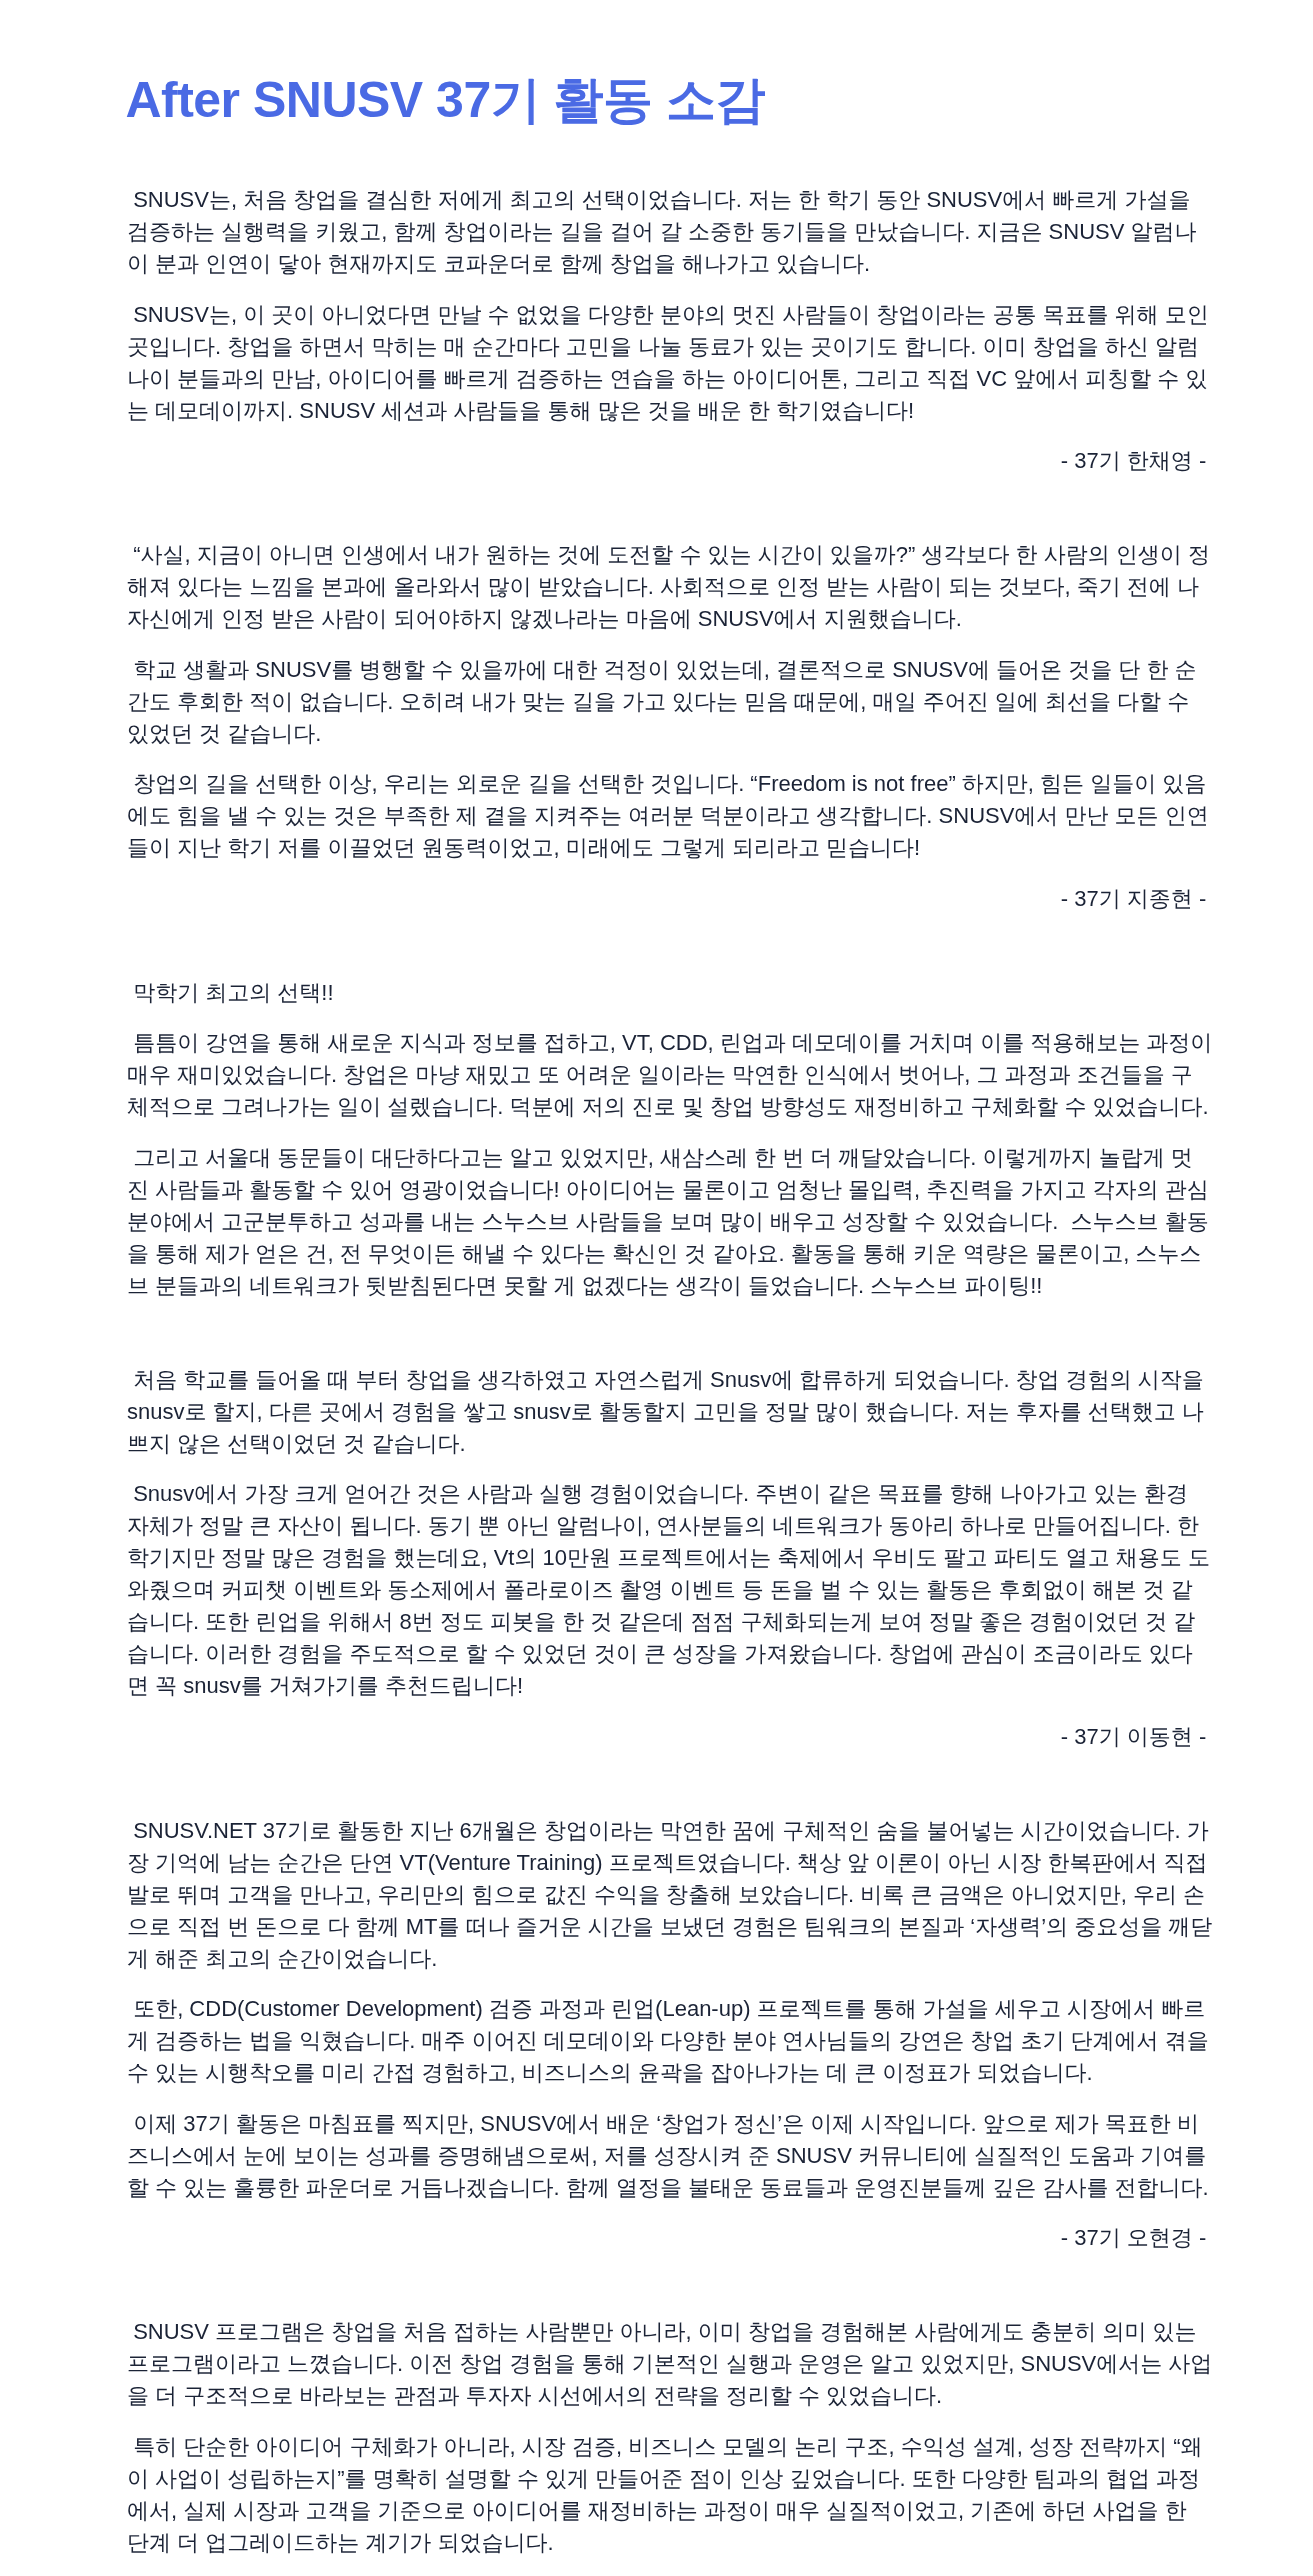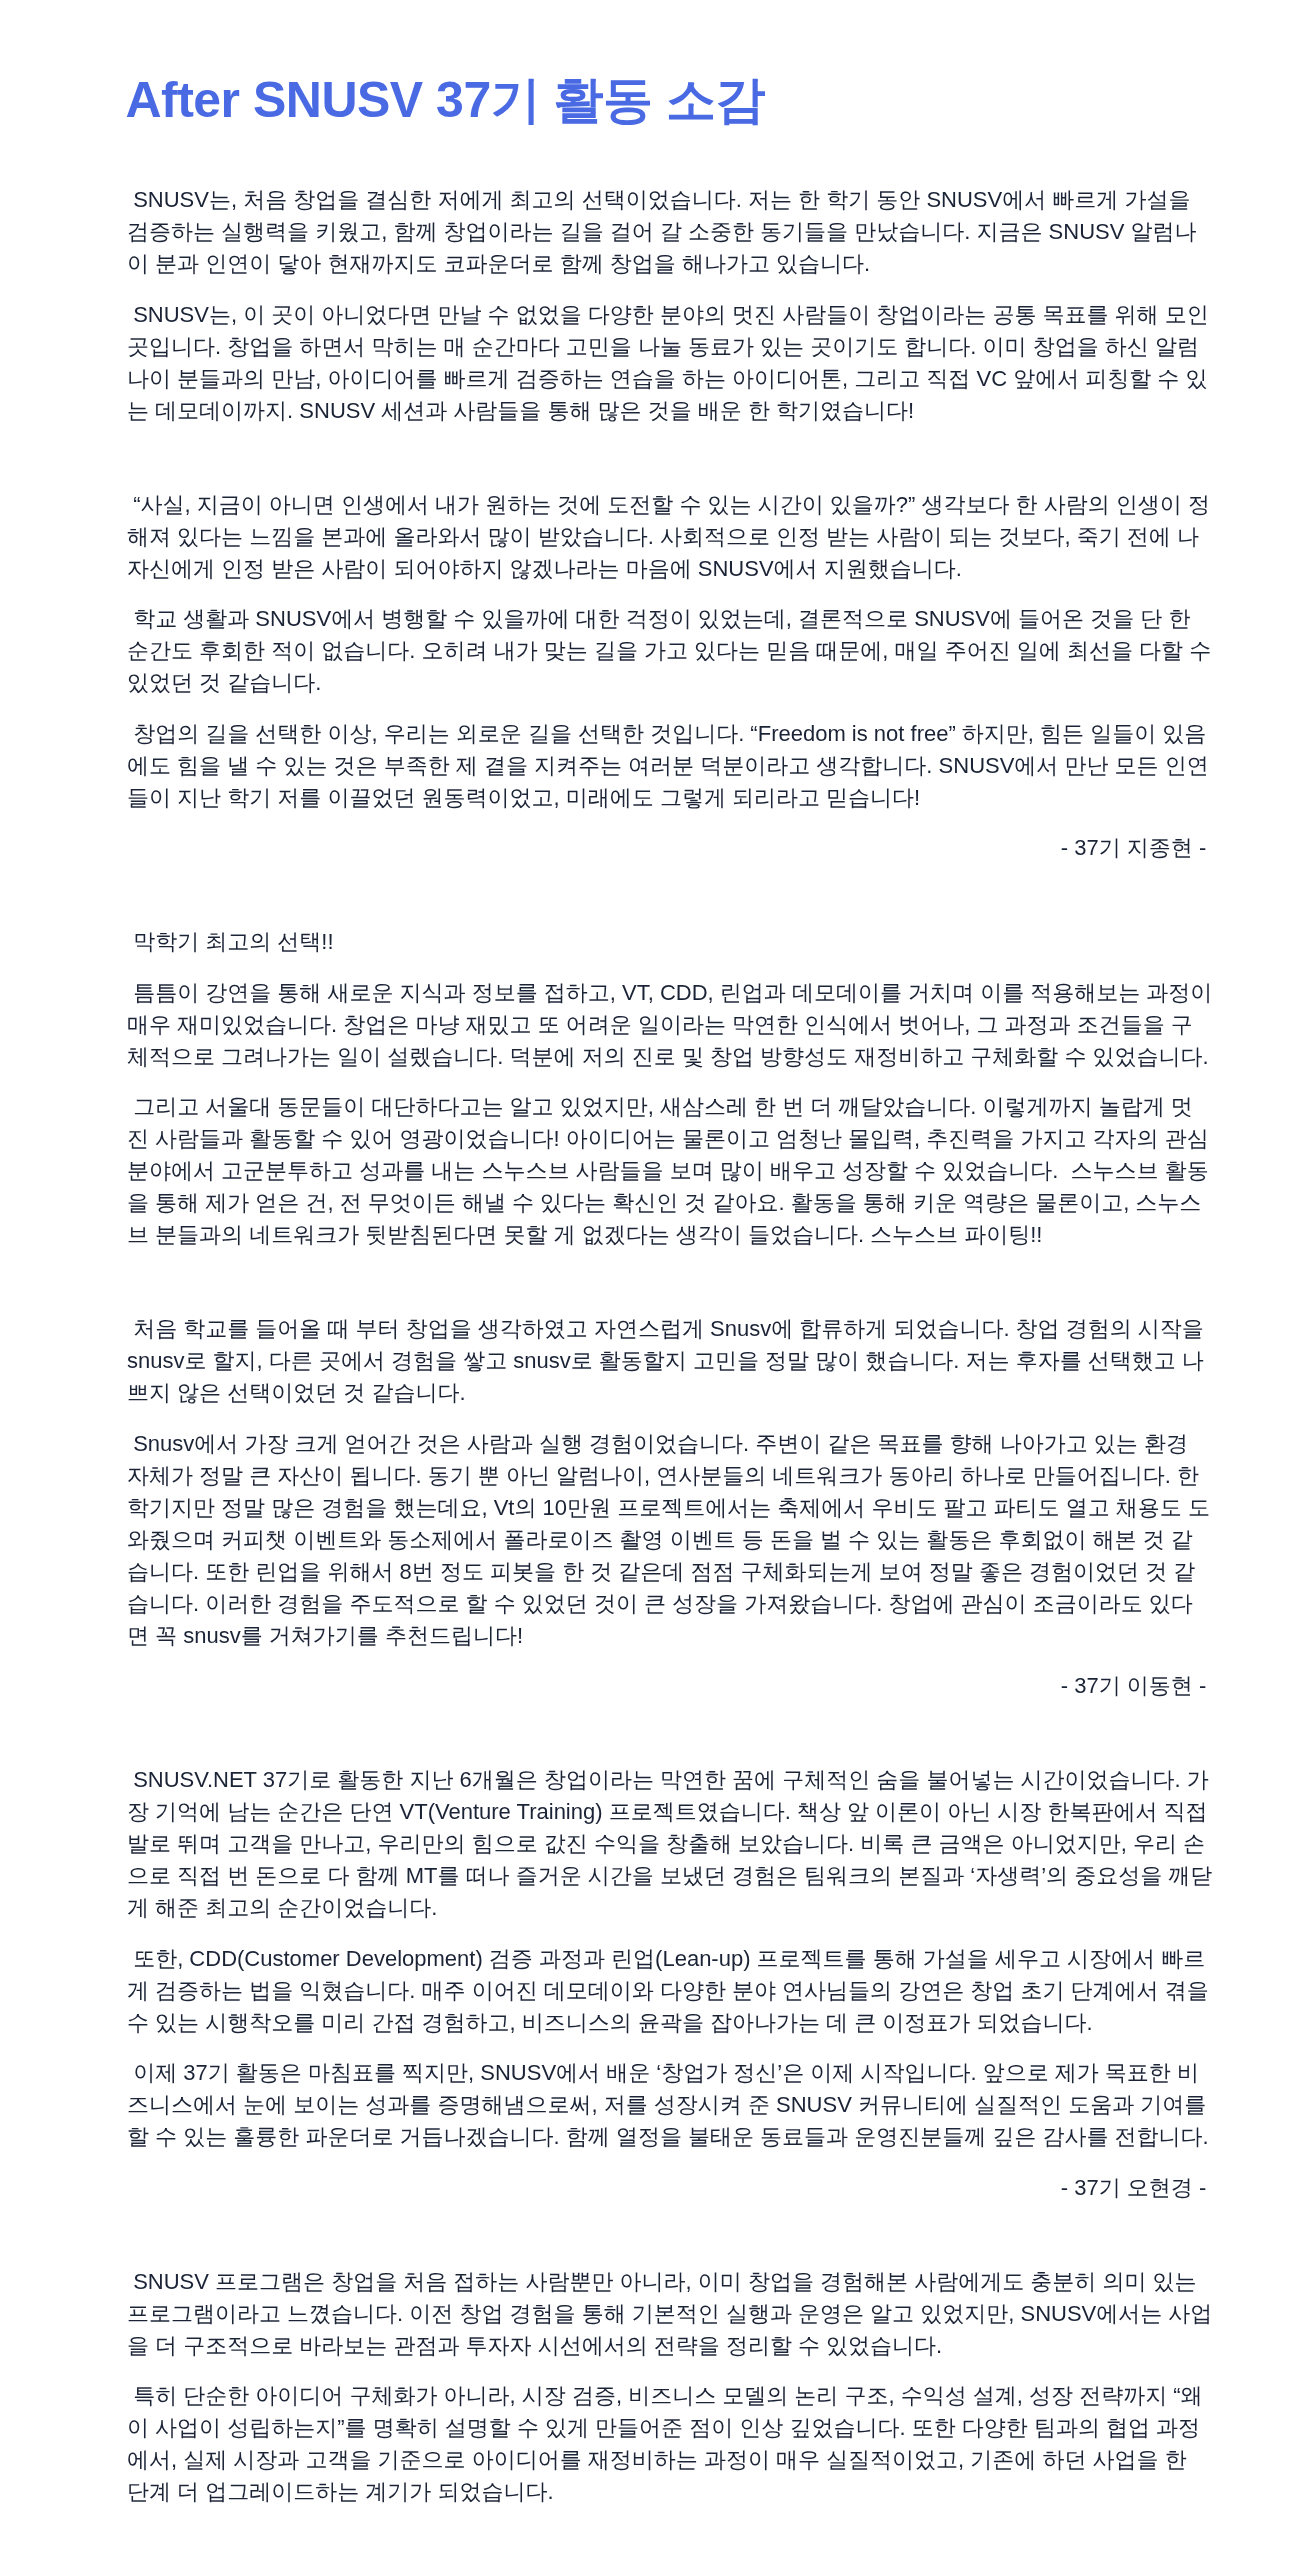"- 37기 한채영 -" p.signature { html: none -> <p>- 37기 한채영 -</p> }
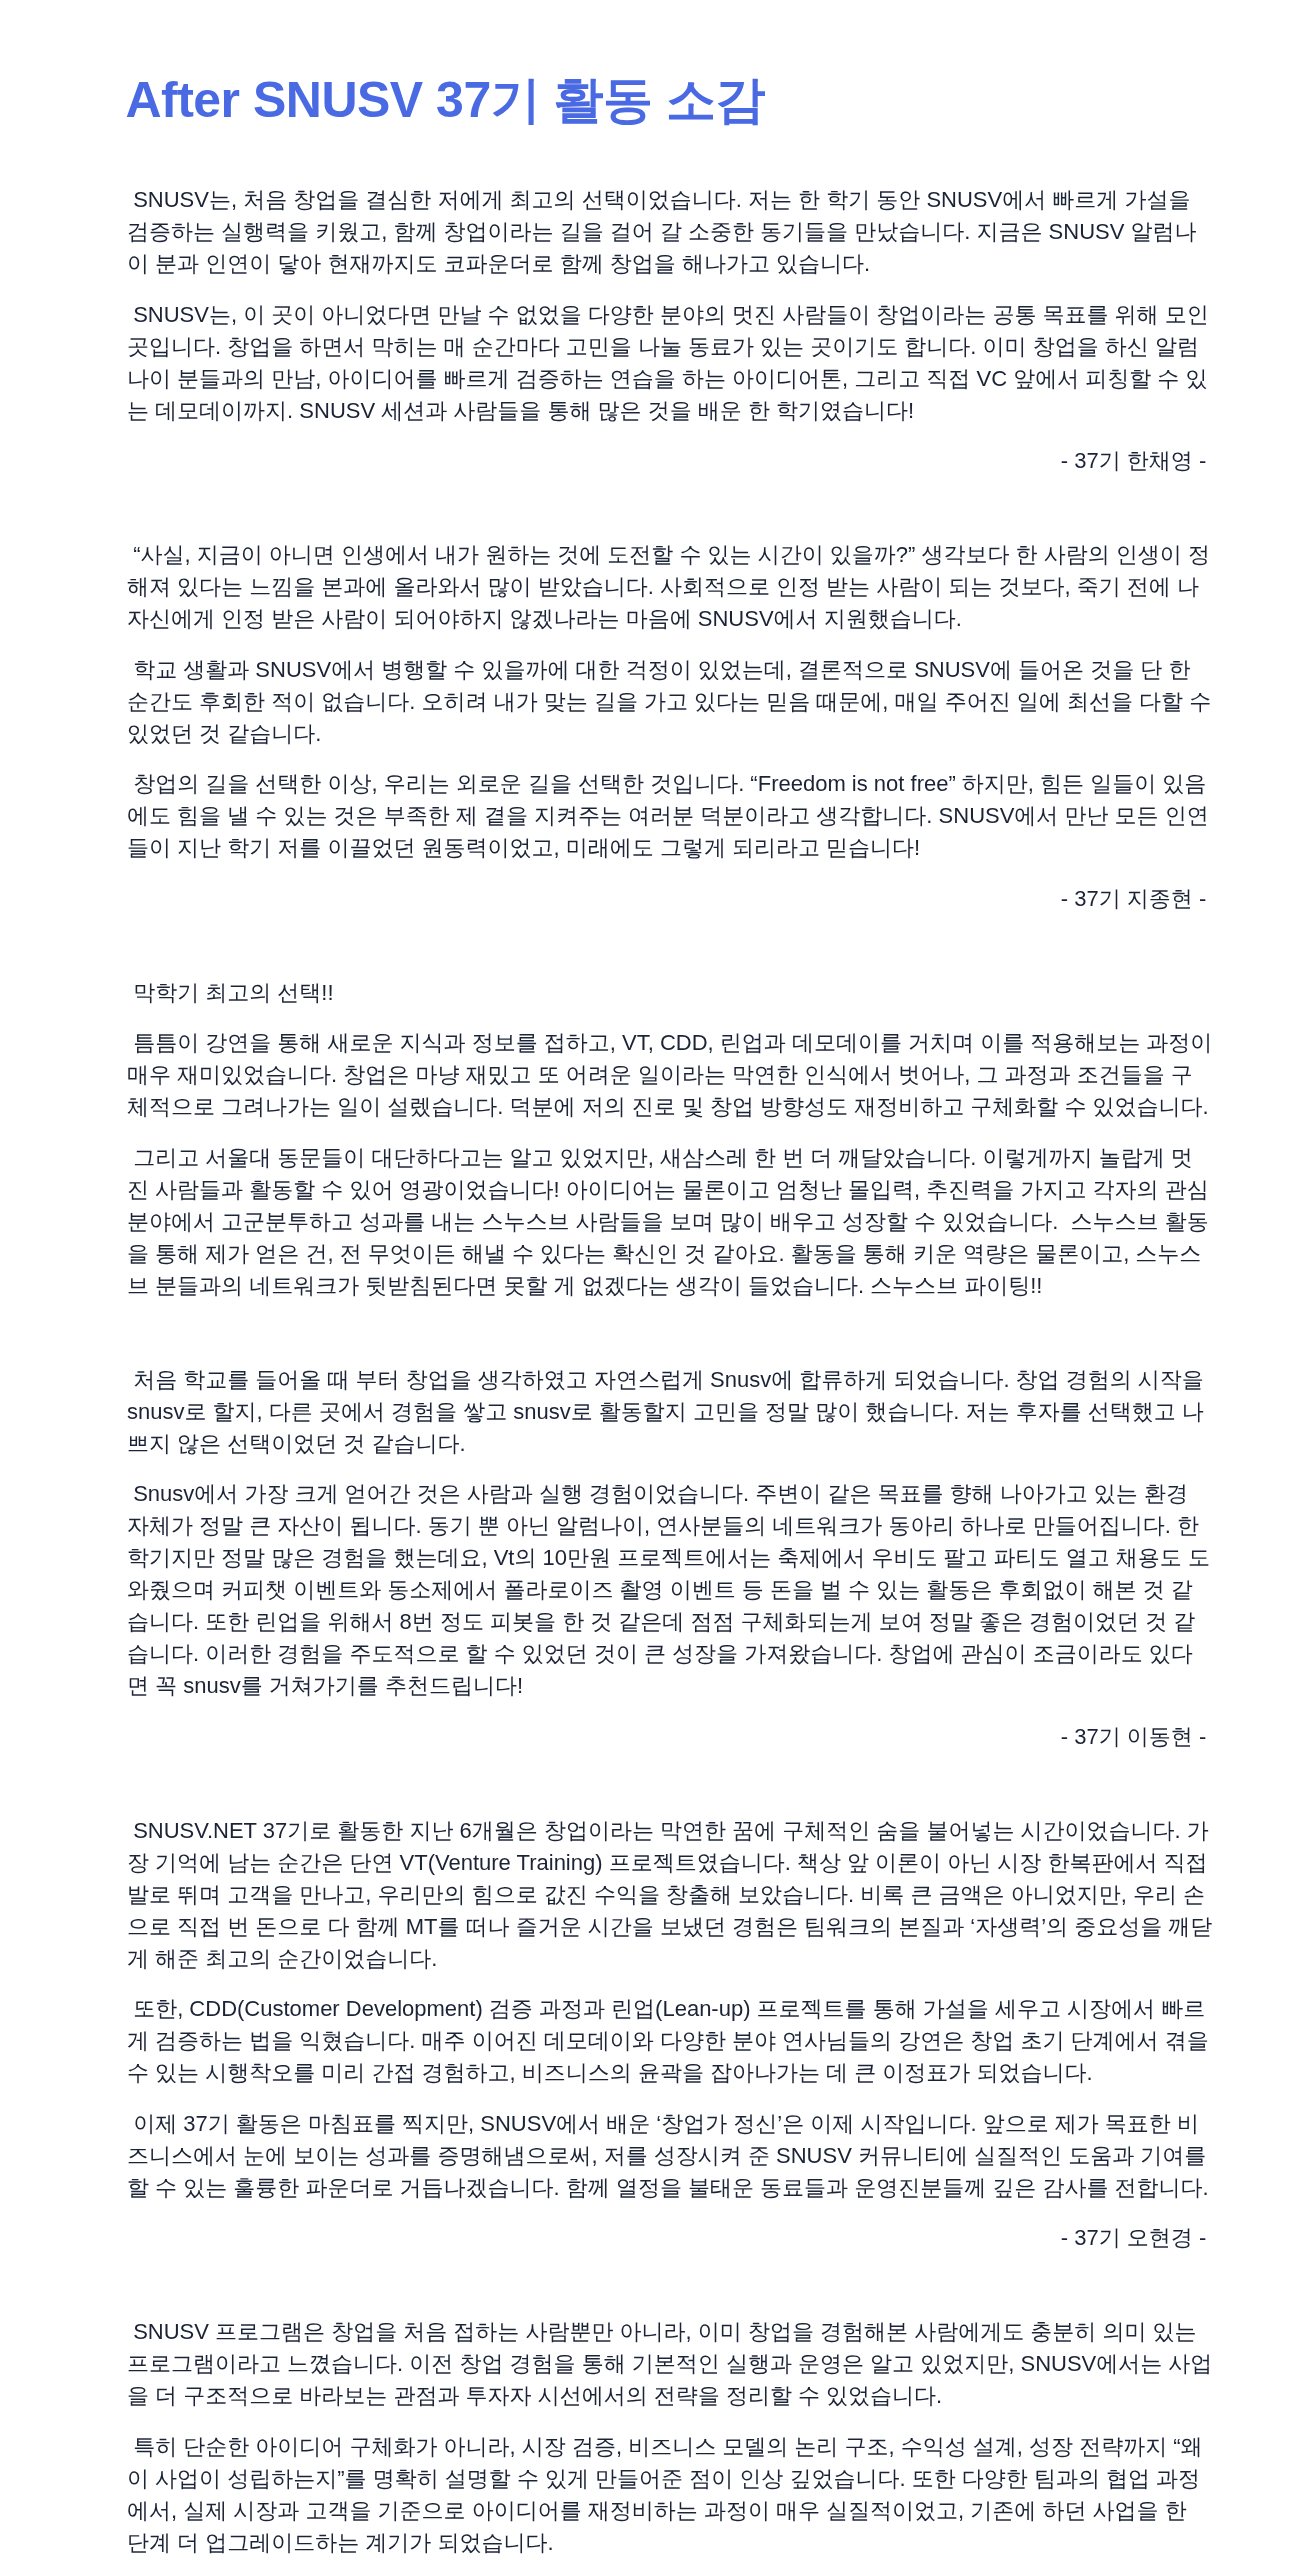"학교 생활과 SNUSV에서 병행할 수" p { text: SNUSV에서 -> SNUSV를 }
